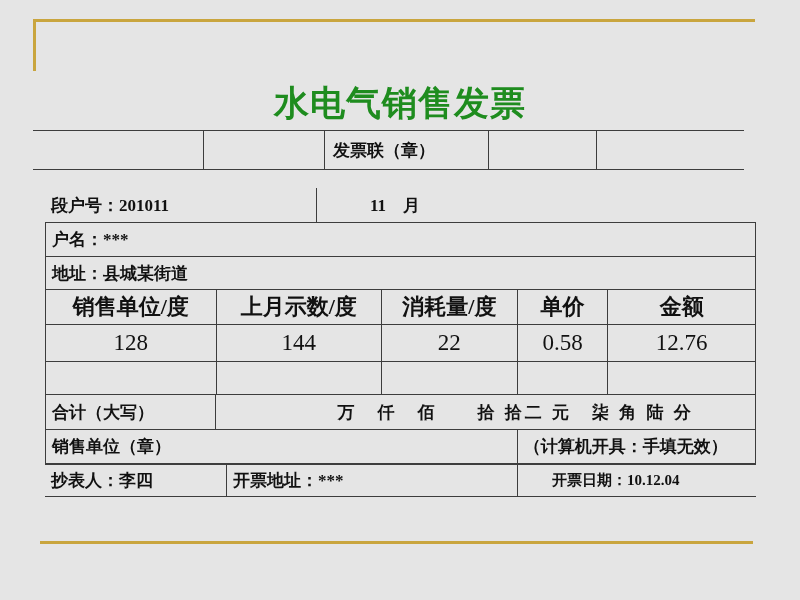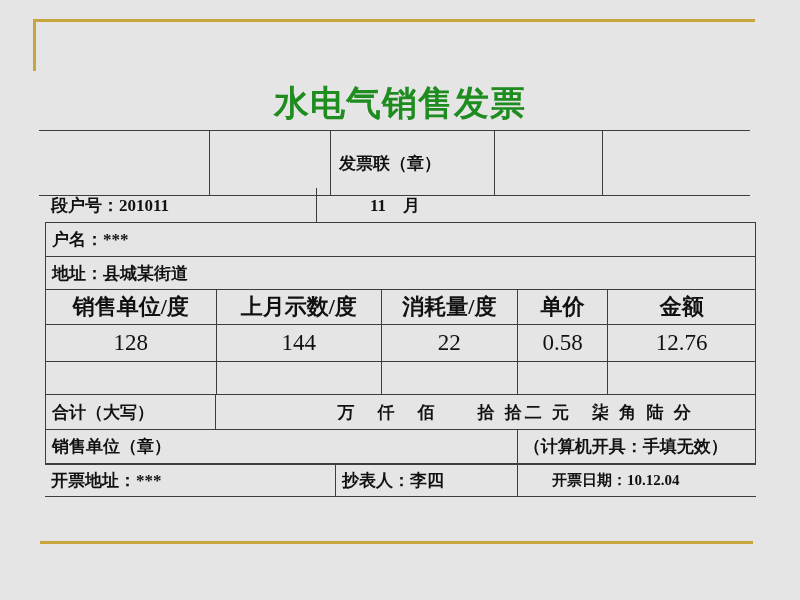"发票联（章）" div.trow { height: 66px -> 40px; left: 39px -> 33px }
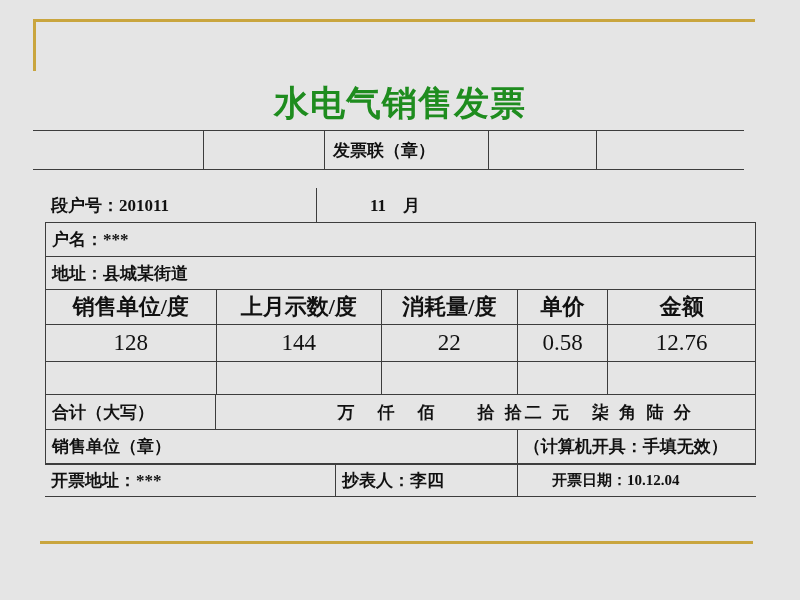"开票地址：***" div.tcell { order: before "抄表人：李四" -> after "抄表人：李四" }
